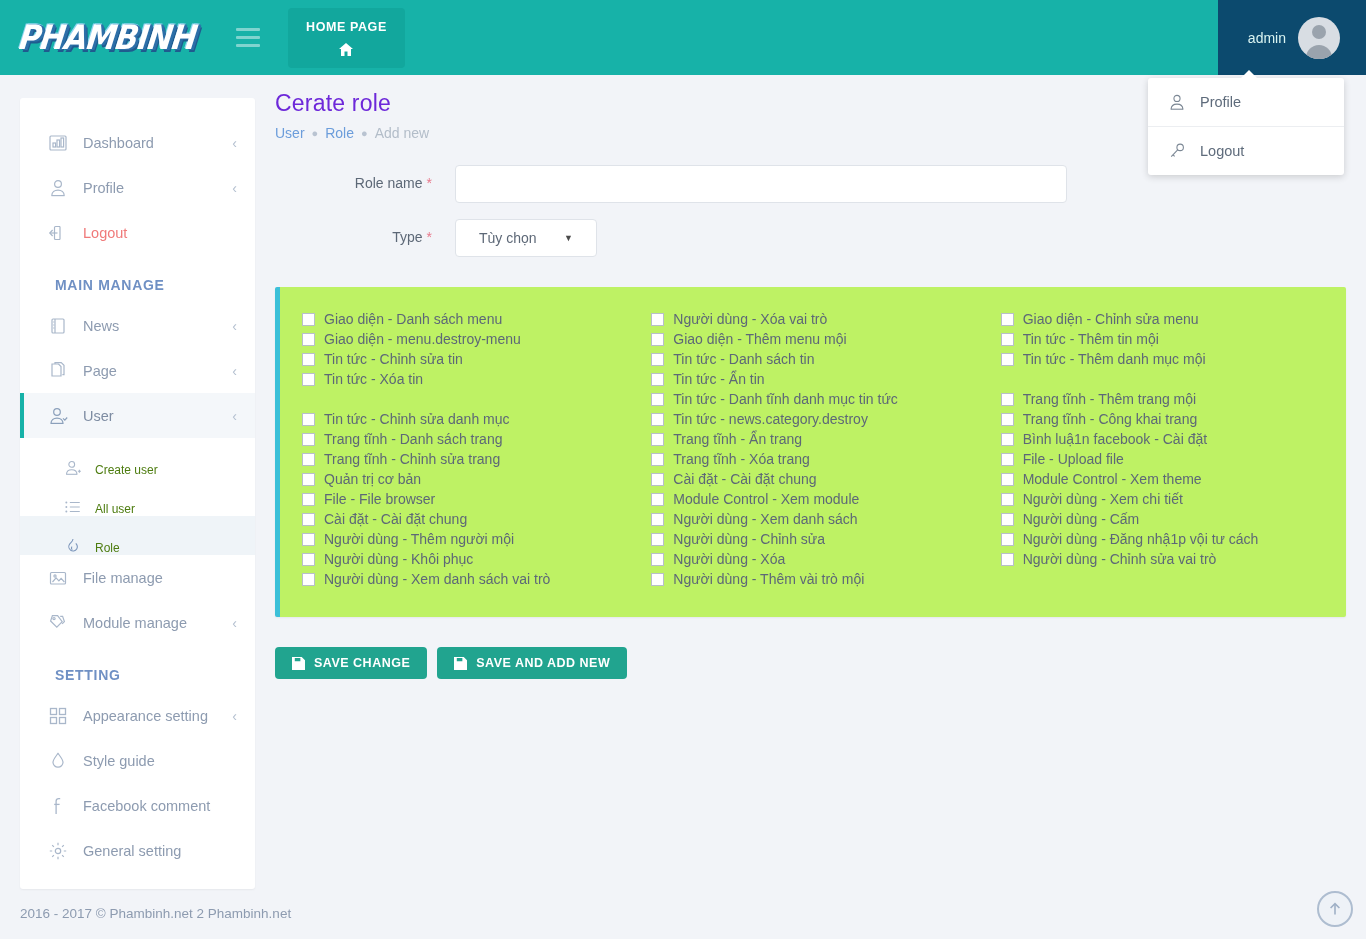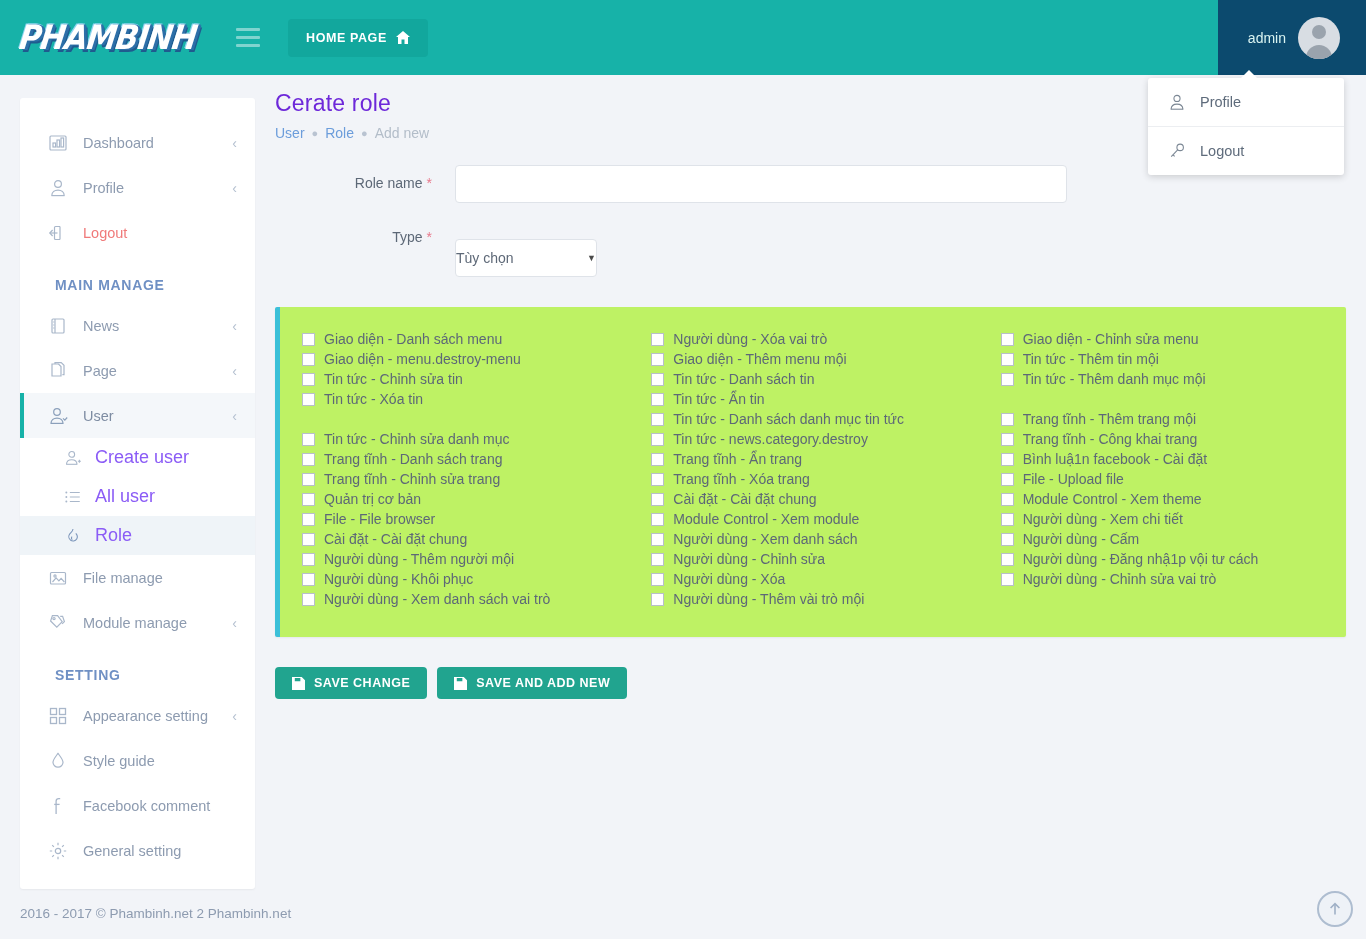"HOME PAGE" .homepage-btn { flex-direction: none -> column }
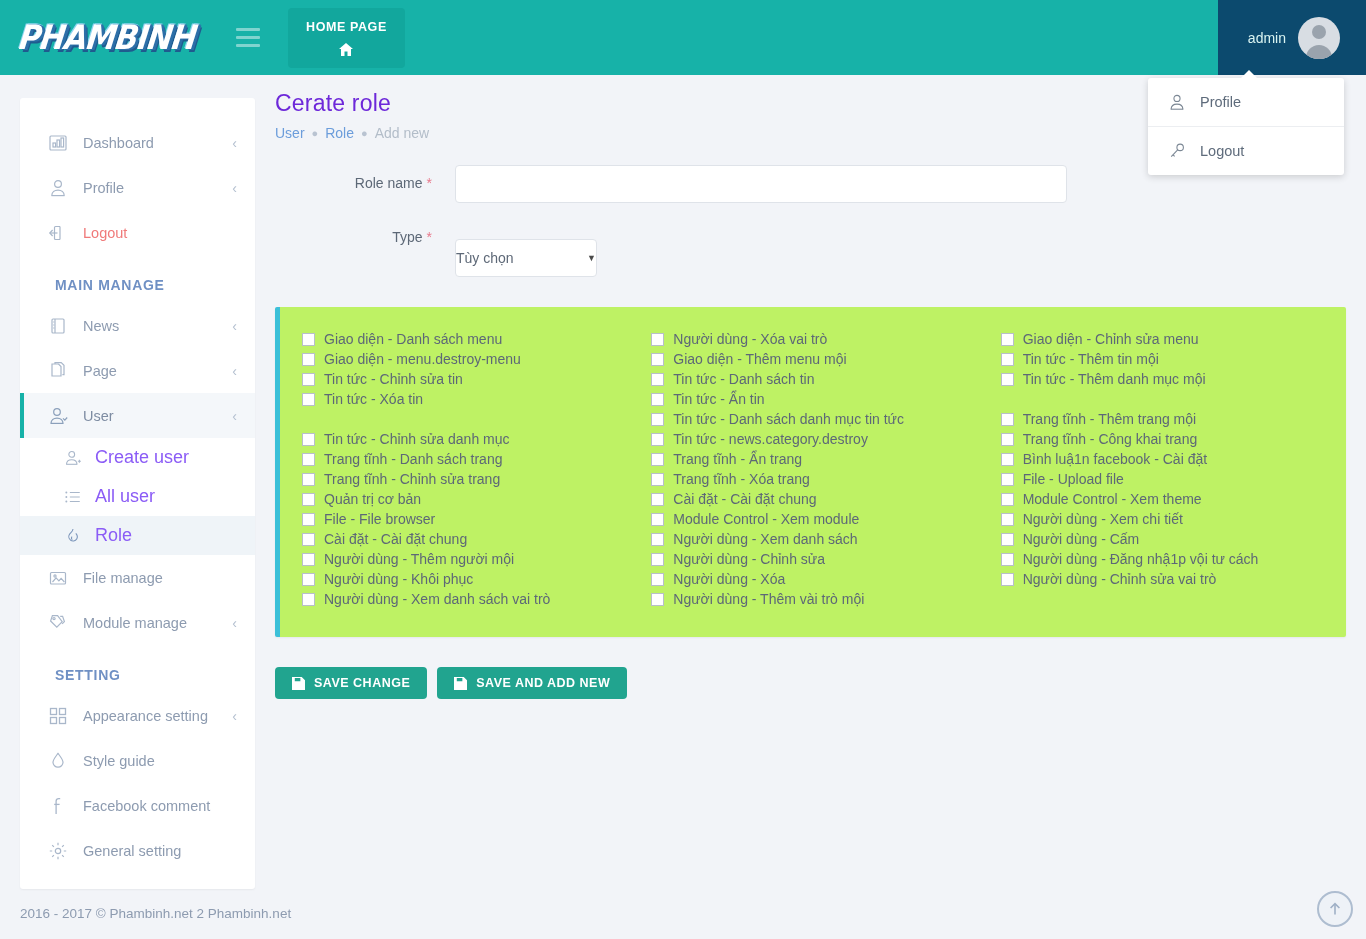"Tùy chọn" .select-box { margin-top: 20px -> none; padding: 0 0 -> 0 23px }
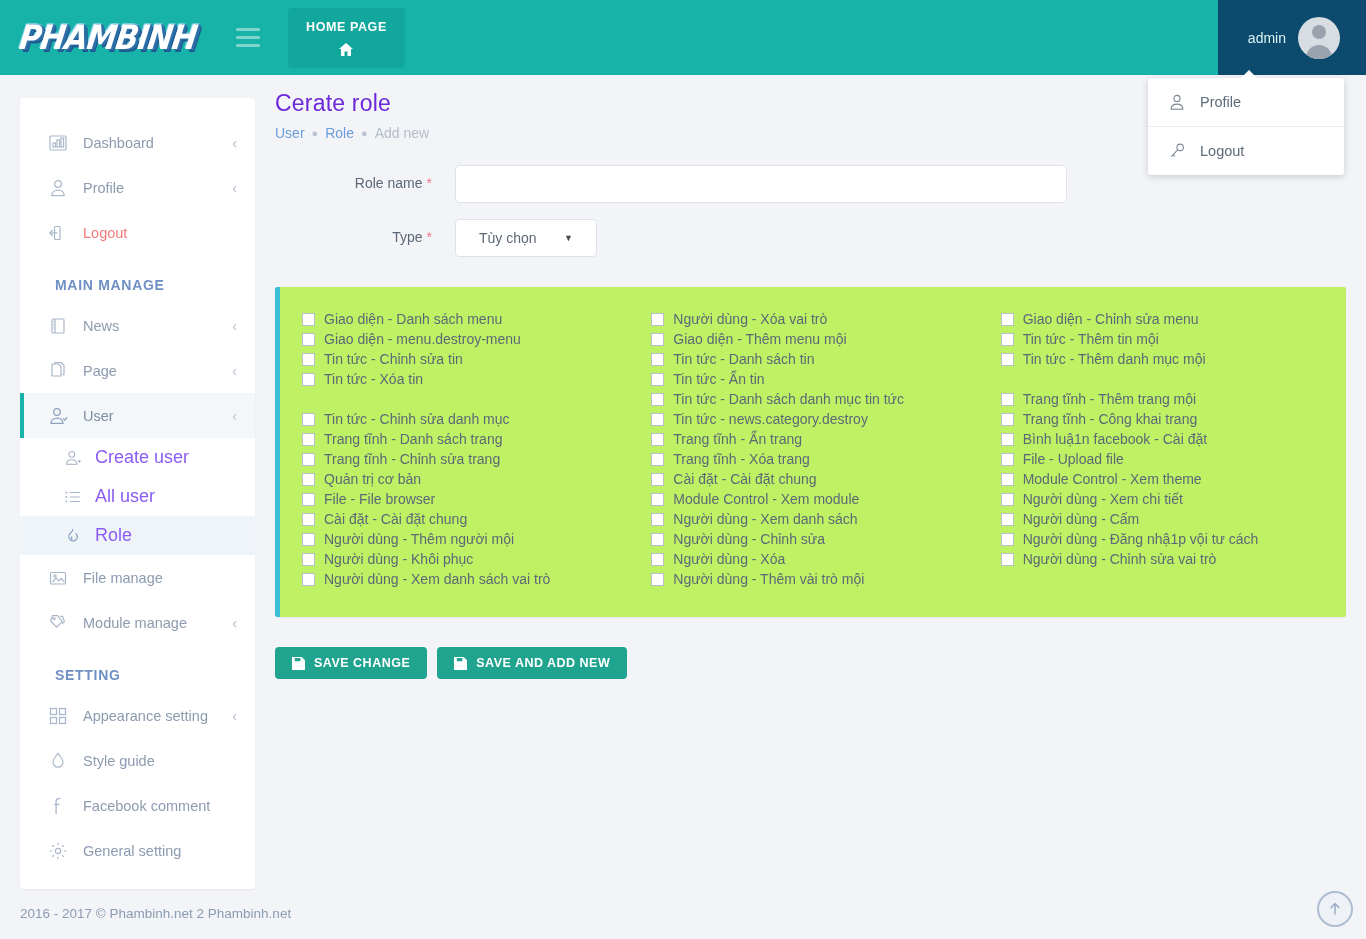"Tin tức - Danh sách danh" span { text: sách -> tĩnh }
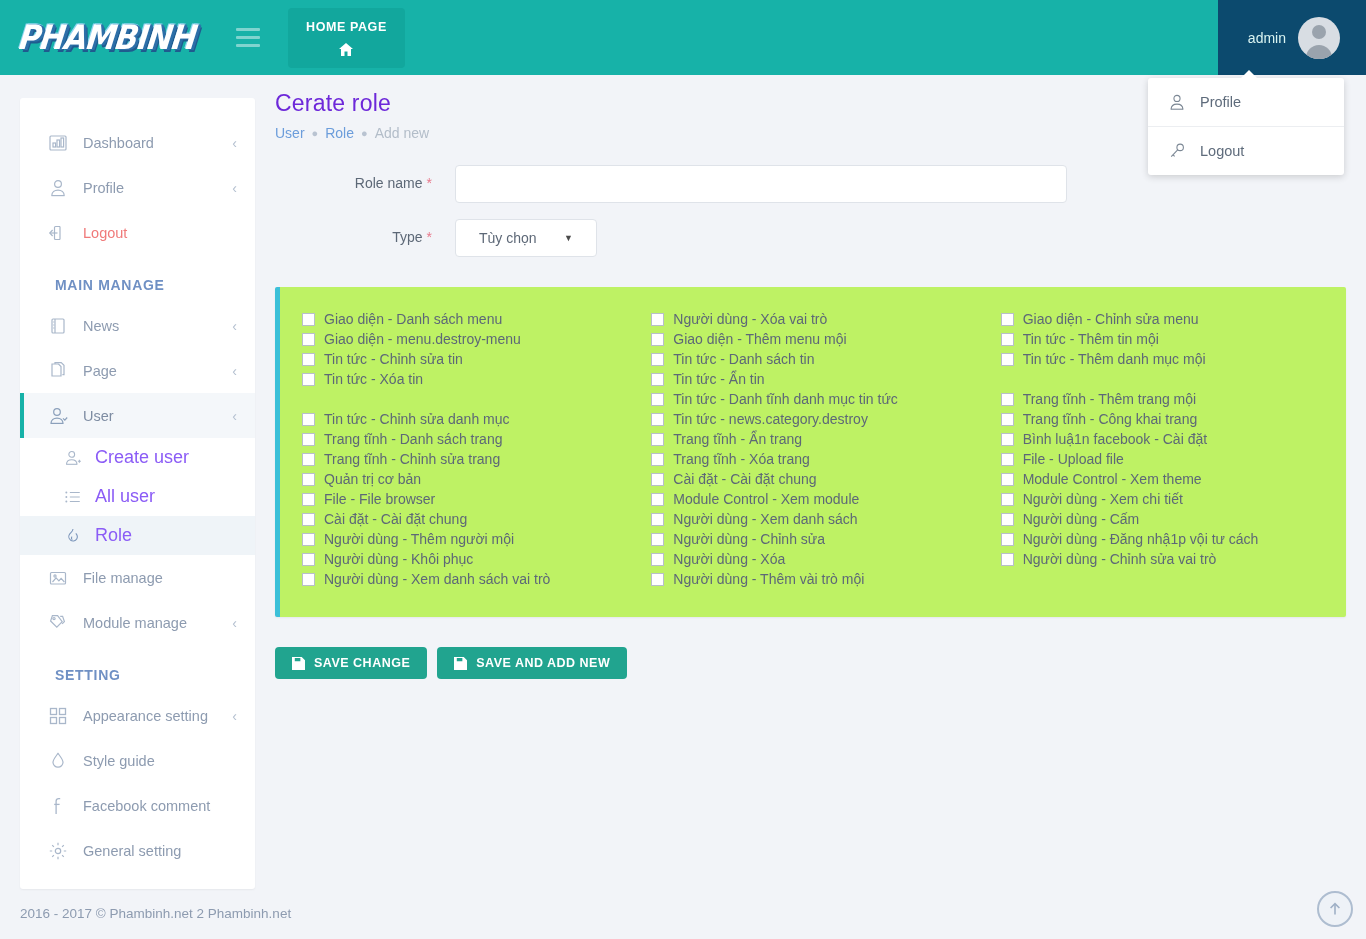"Create user" .nav-sub { align-items: center -> flex-end; color: #8b5cf6 -> #4d7c0f; font-size: 18px -> 12px }
